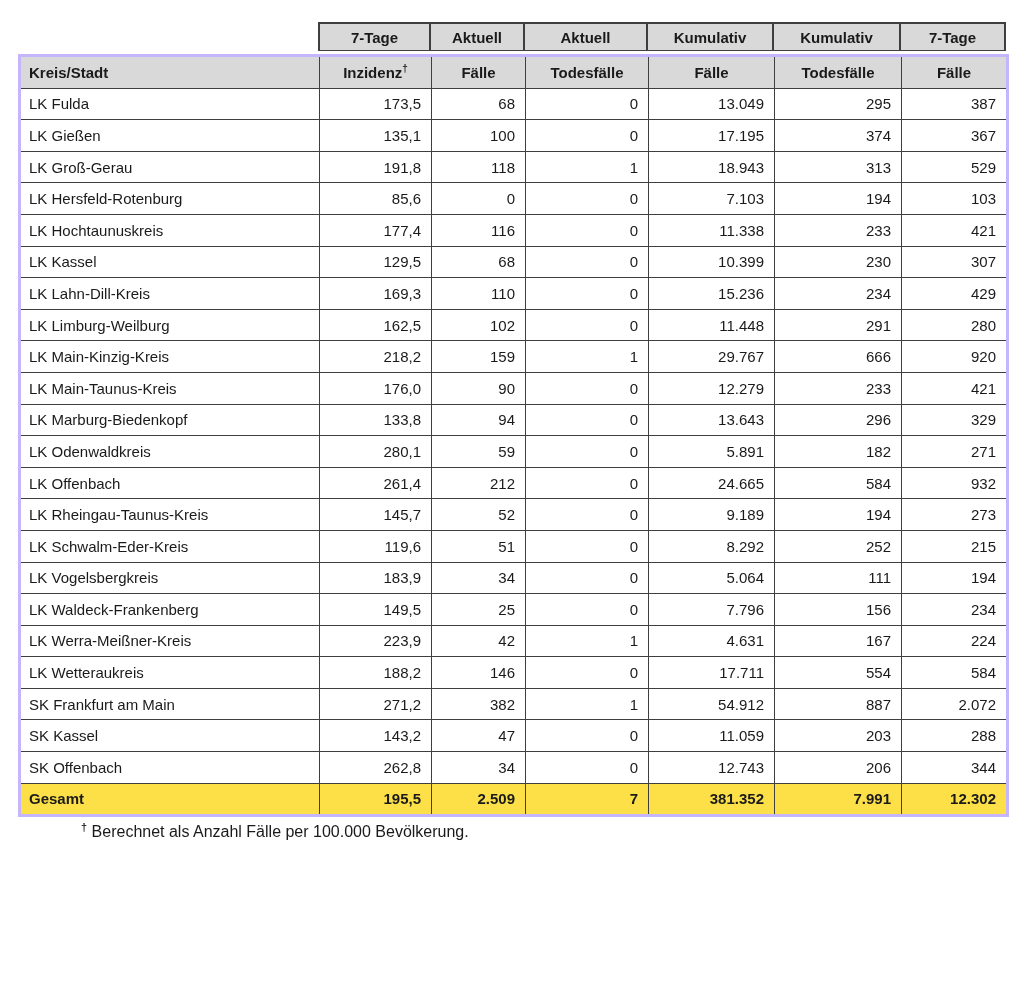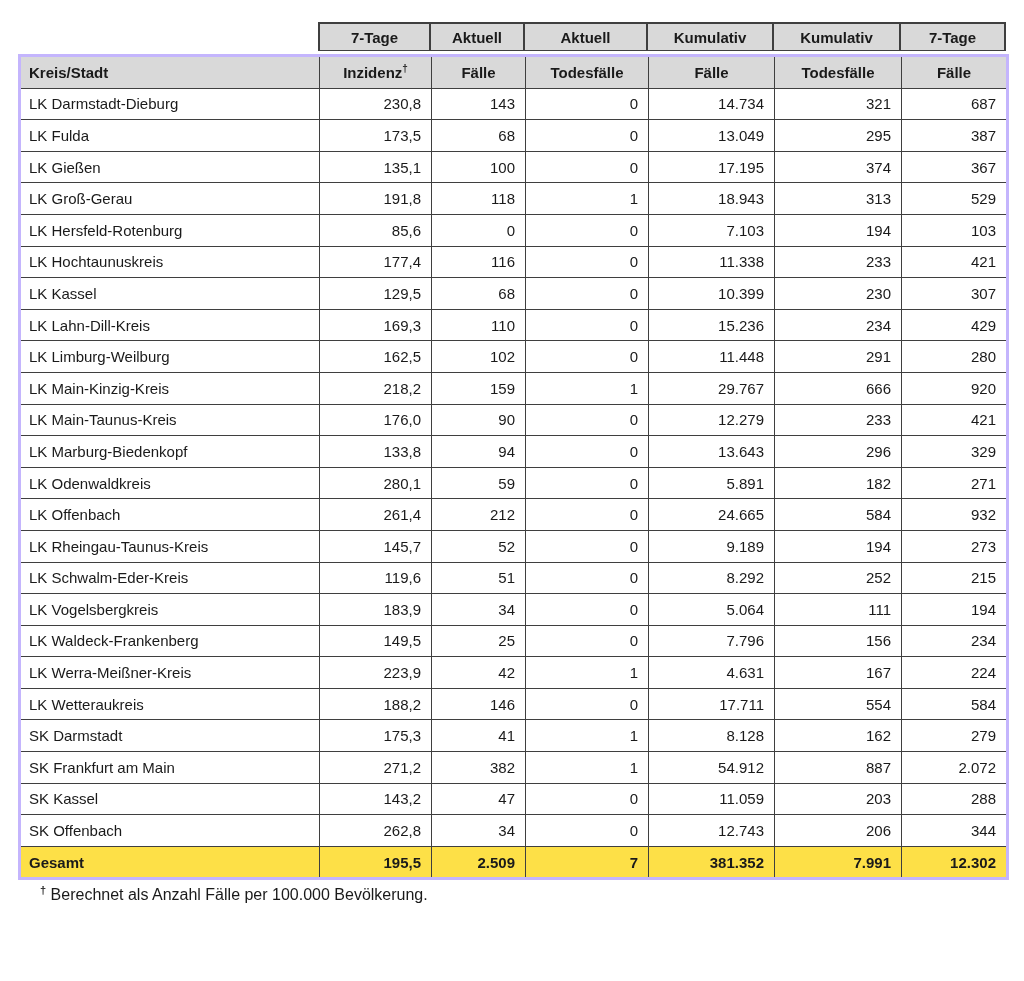"LK Darmstadt-Dieburg" tr { html: <tr> <td>LK Darmstadt-Dieburg</td> <td>230,8</td> <td>143</td> <td>0</td> <td>14.734</td> <td>321</td> <td>687</td> </tr> -> none }
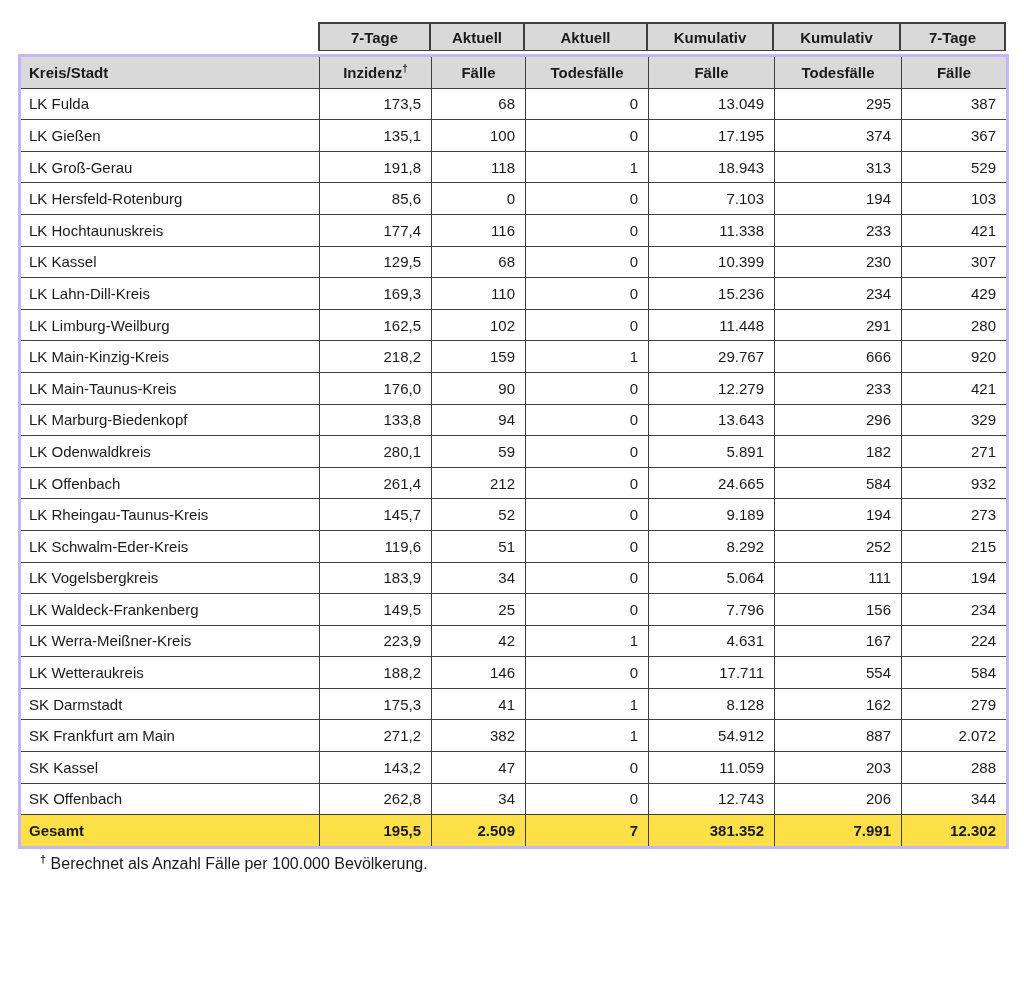"SK Darmstadt" tr { html: <tr> <td>SK Darmstadt</td> <td>175,3</td> <td>41</td> <td>1</td> <td>8.128</td> <td>162</td> <td>279</td> </tr> -> none }
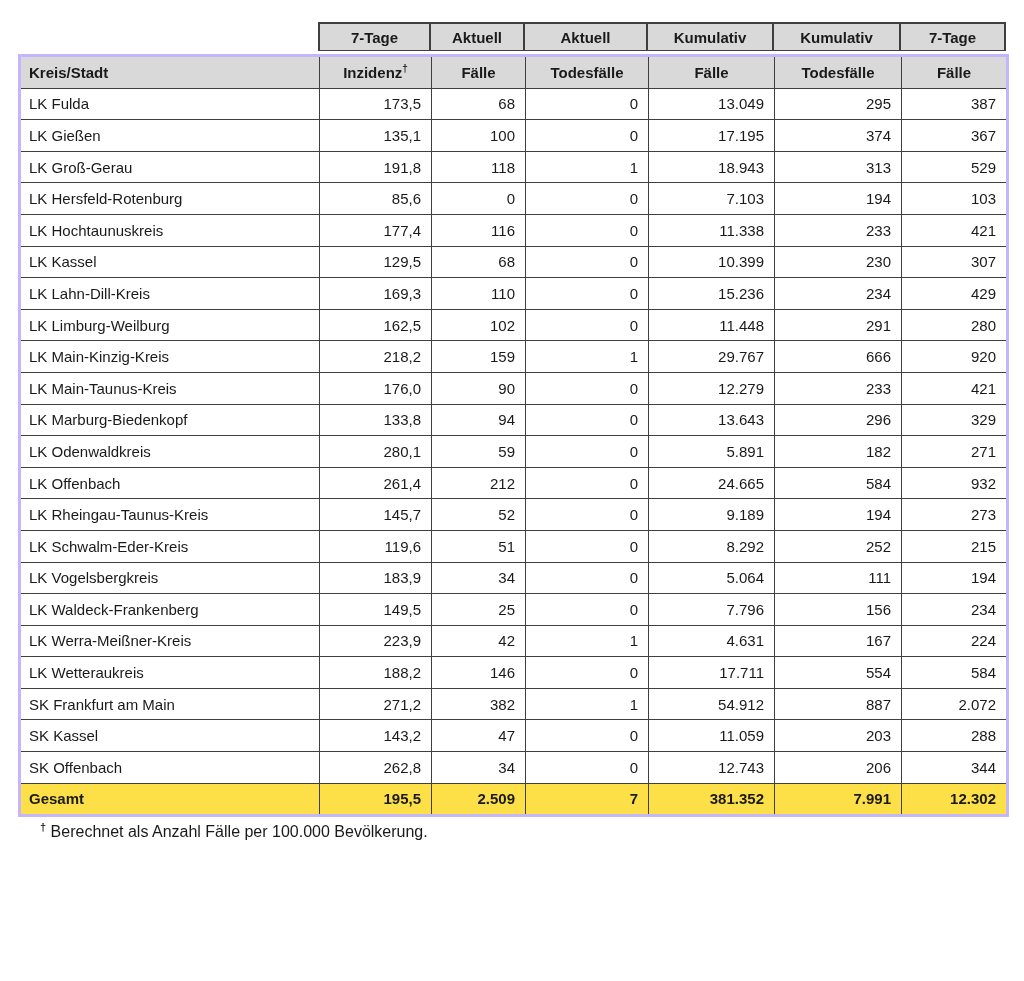"† Berechnet als Anzahl Fälle" .footnote { margin-left: 22px -> 63px }
